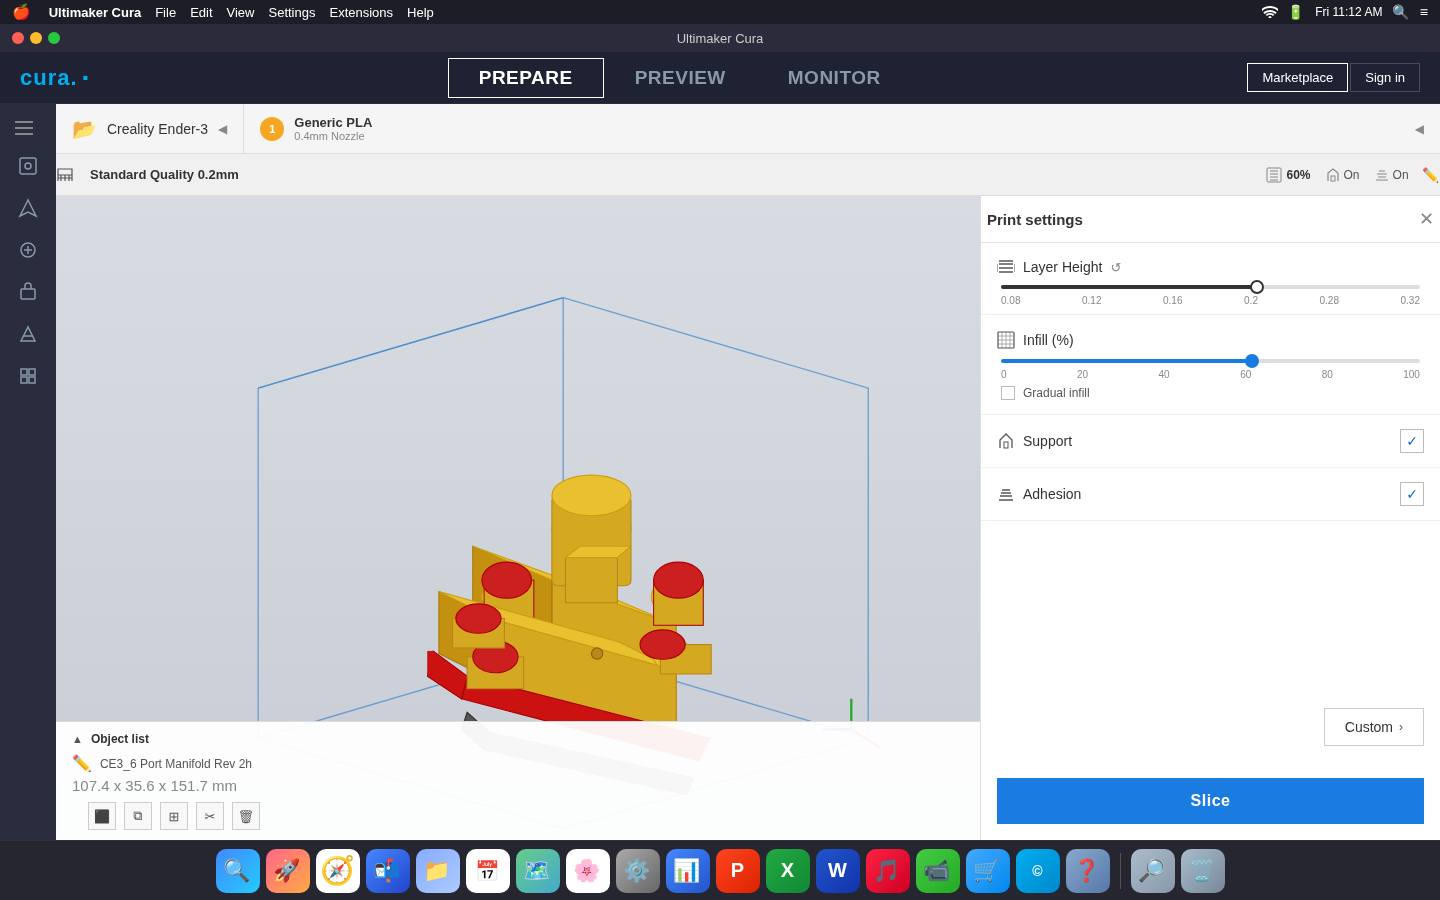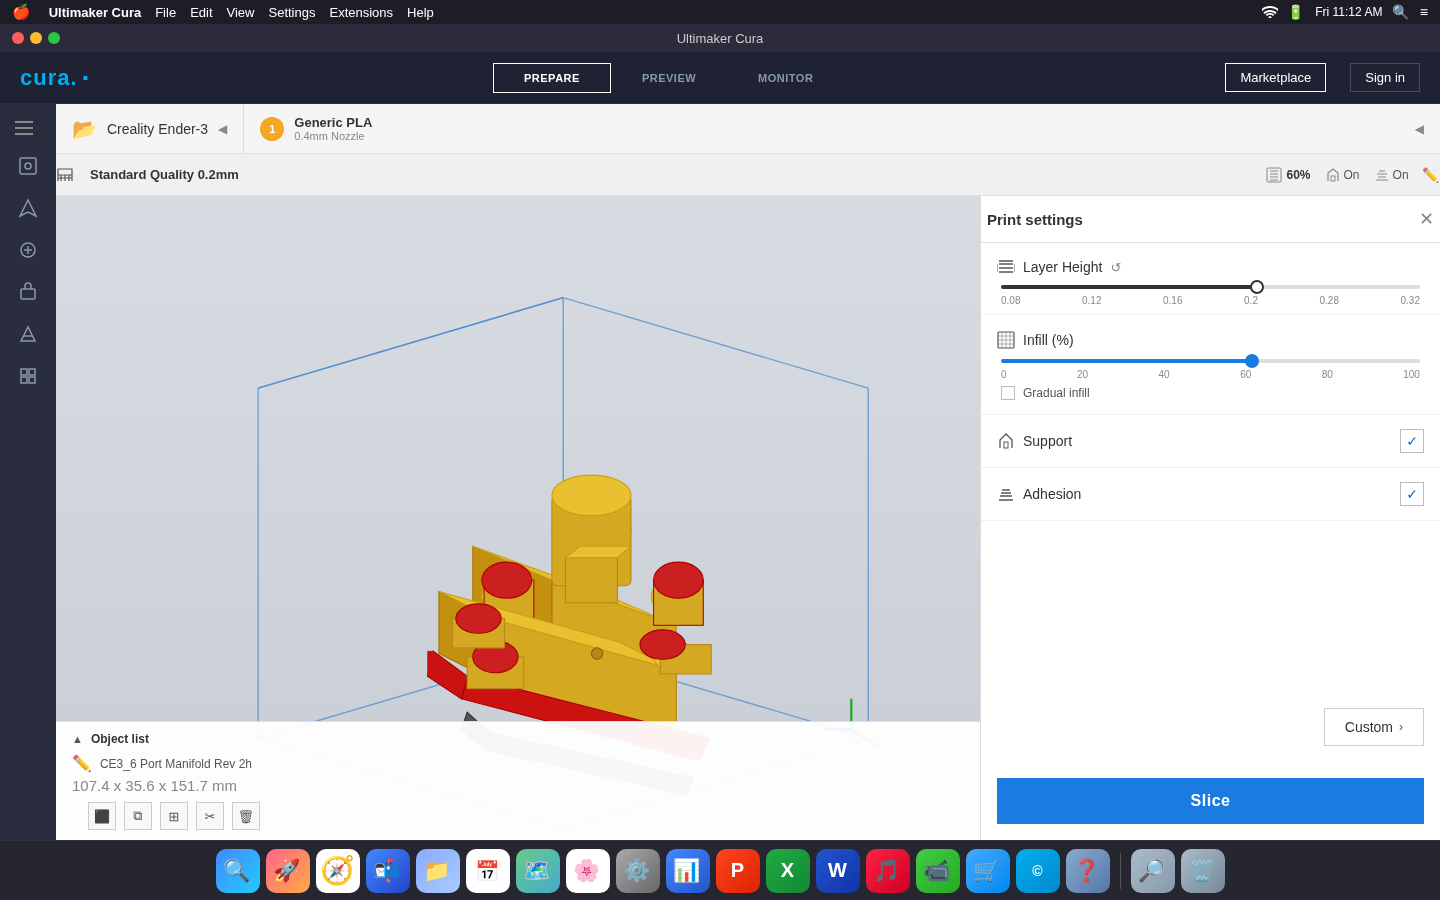"PREPARE" .toolbar-tab { font-size: 11px -> 19px }
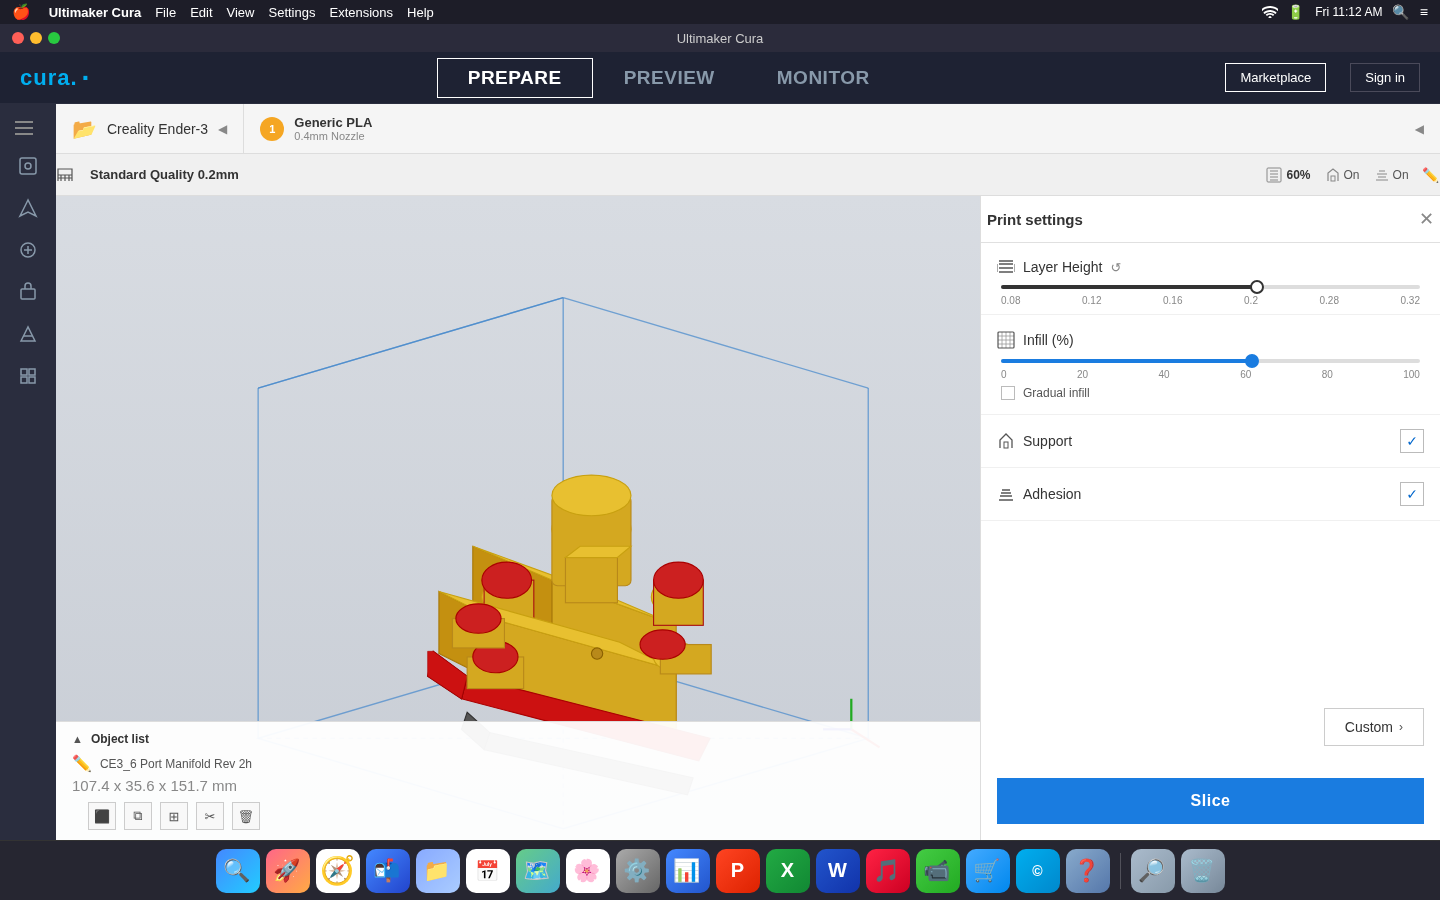"Marketplace" .toolbar-right { gap: 24px -> 2px }
